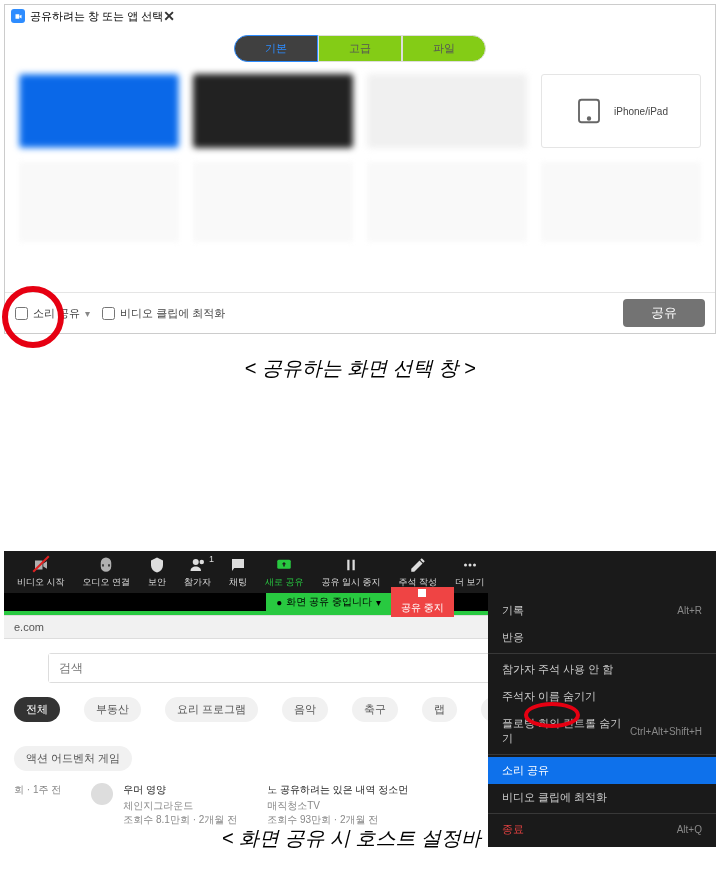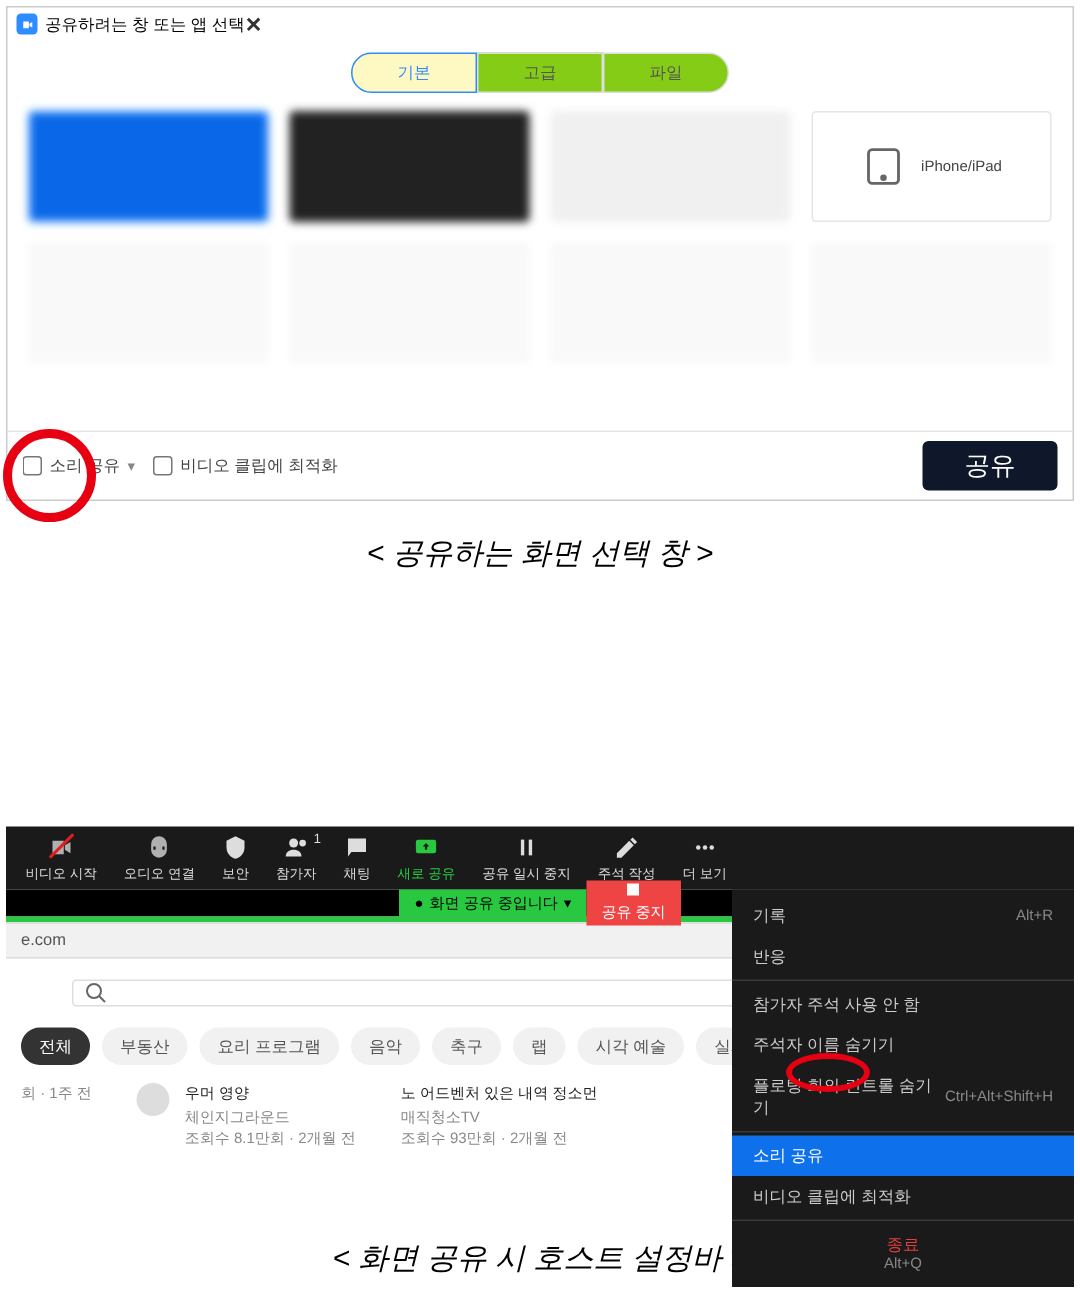"기본" .tab.active { background: #fef9c3 -> #404040 }
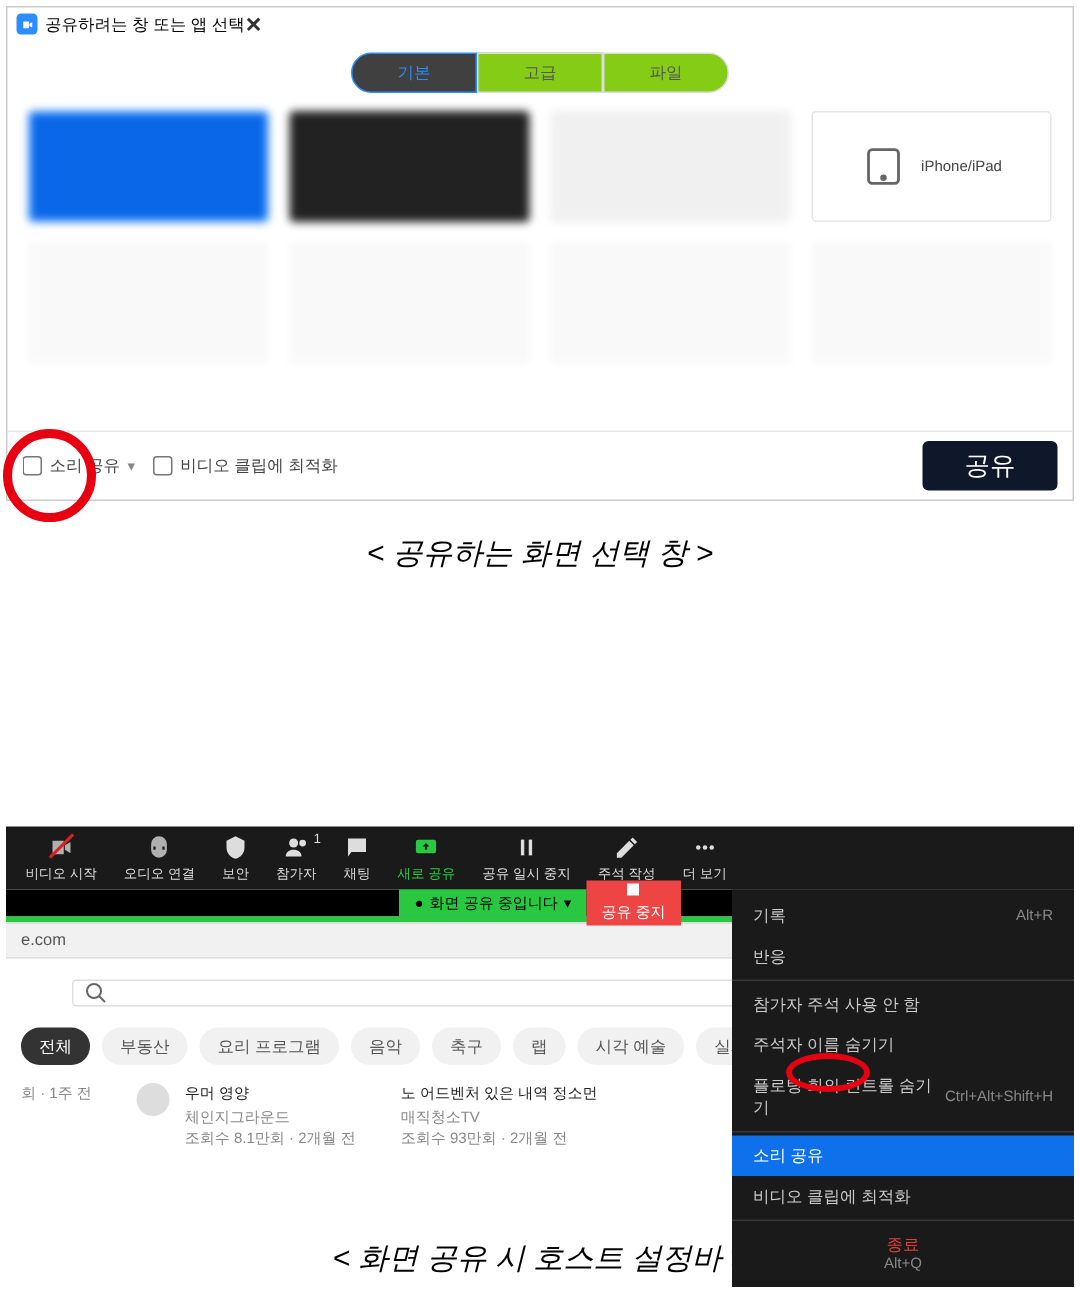"공유" .share-btn { background: #0f172a -> #737373; font-size: 17px -> 13px }
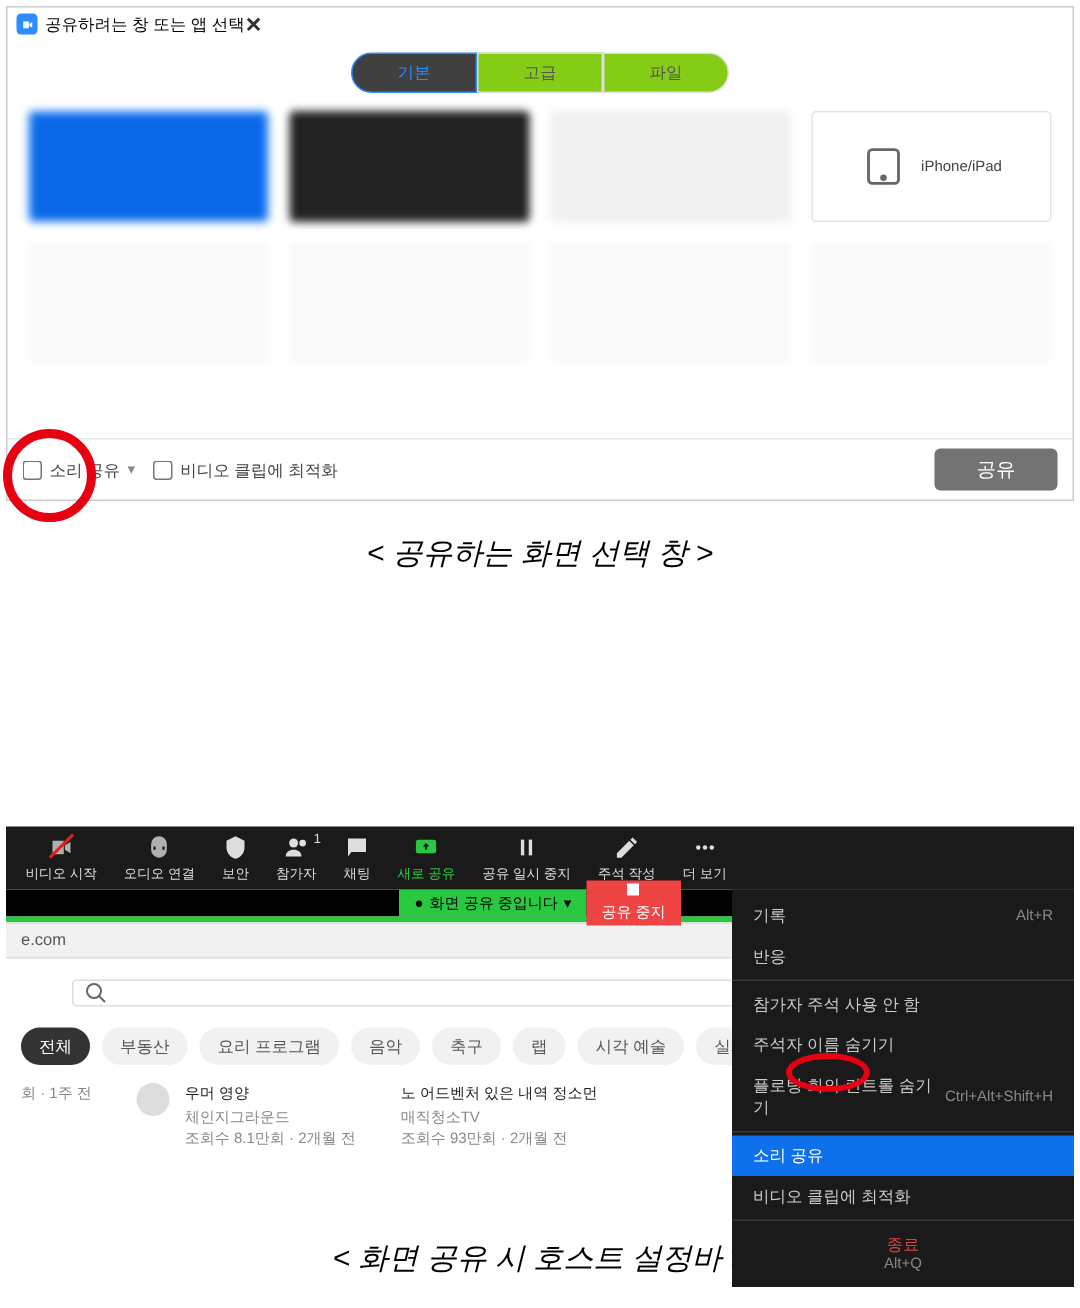"검색" input { html: none -> <input> }
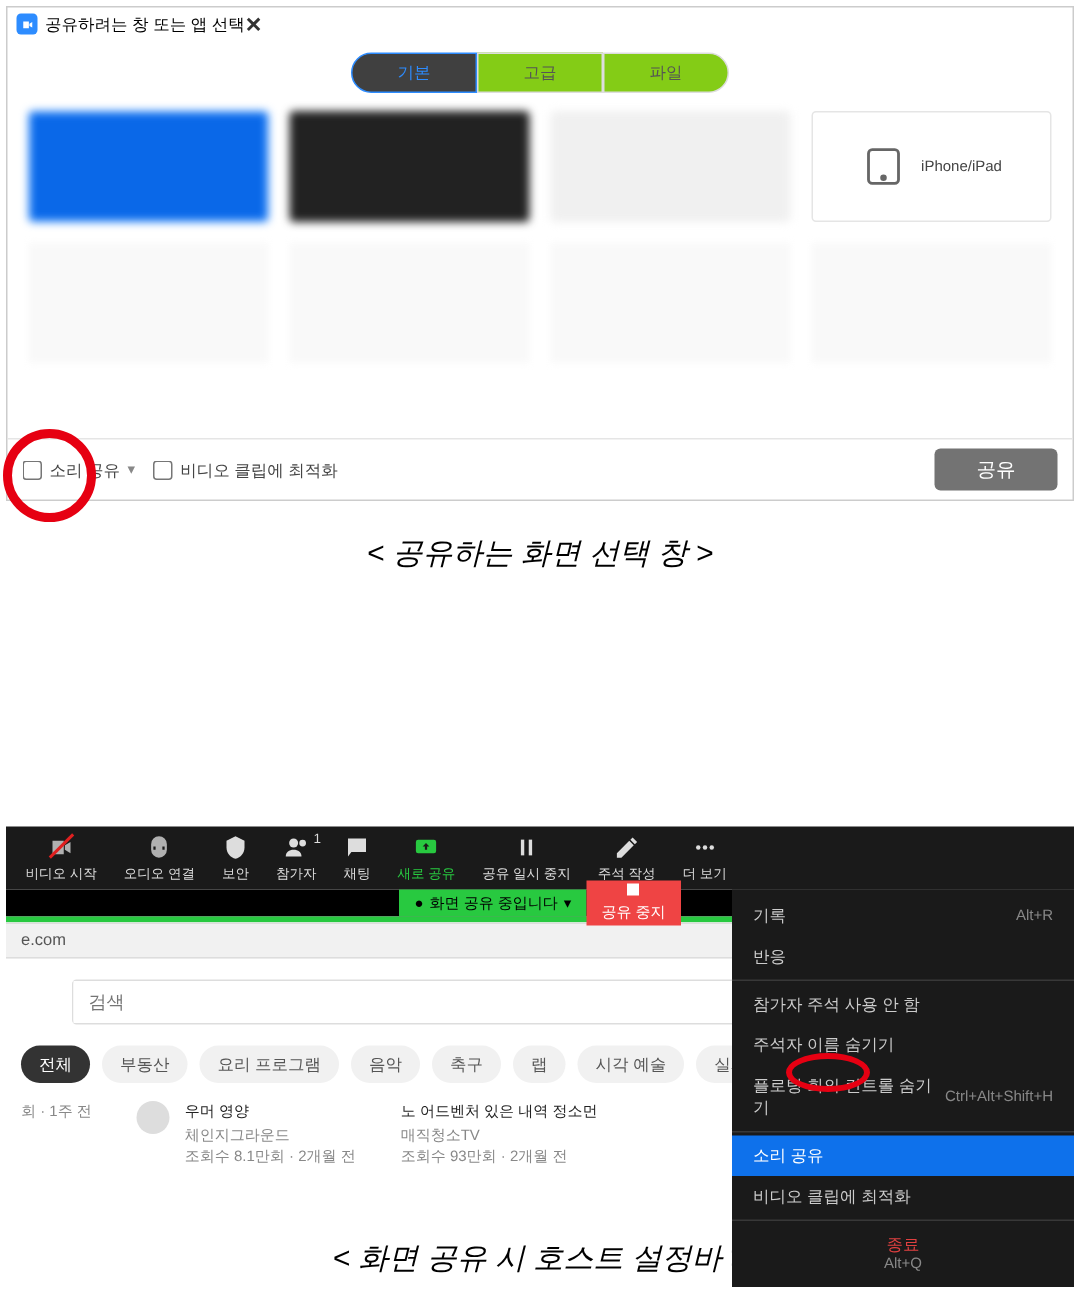"전체" .chips { gap: 8px -> 24px }
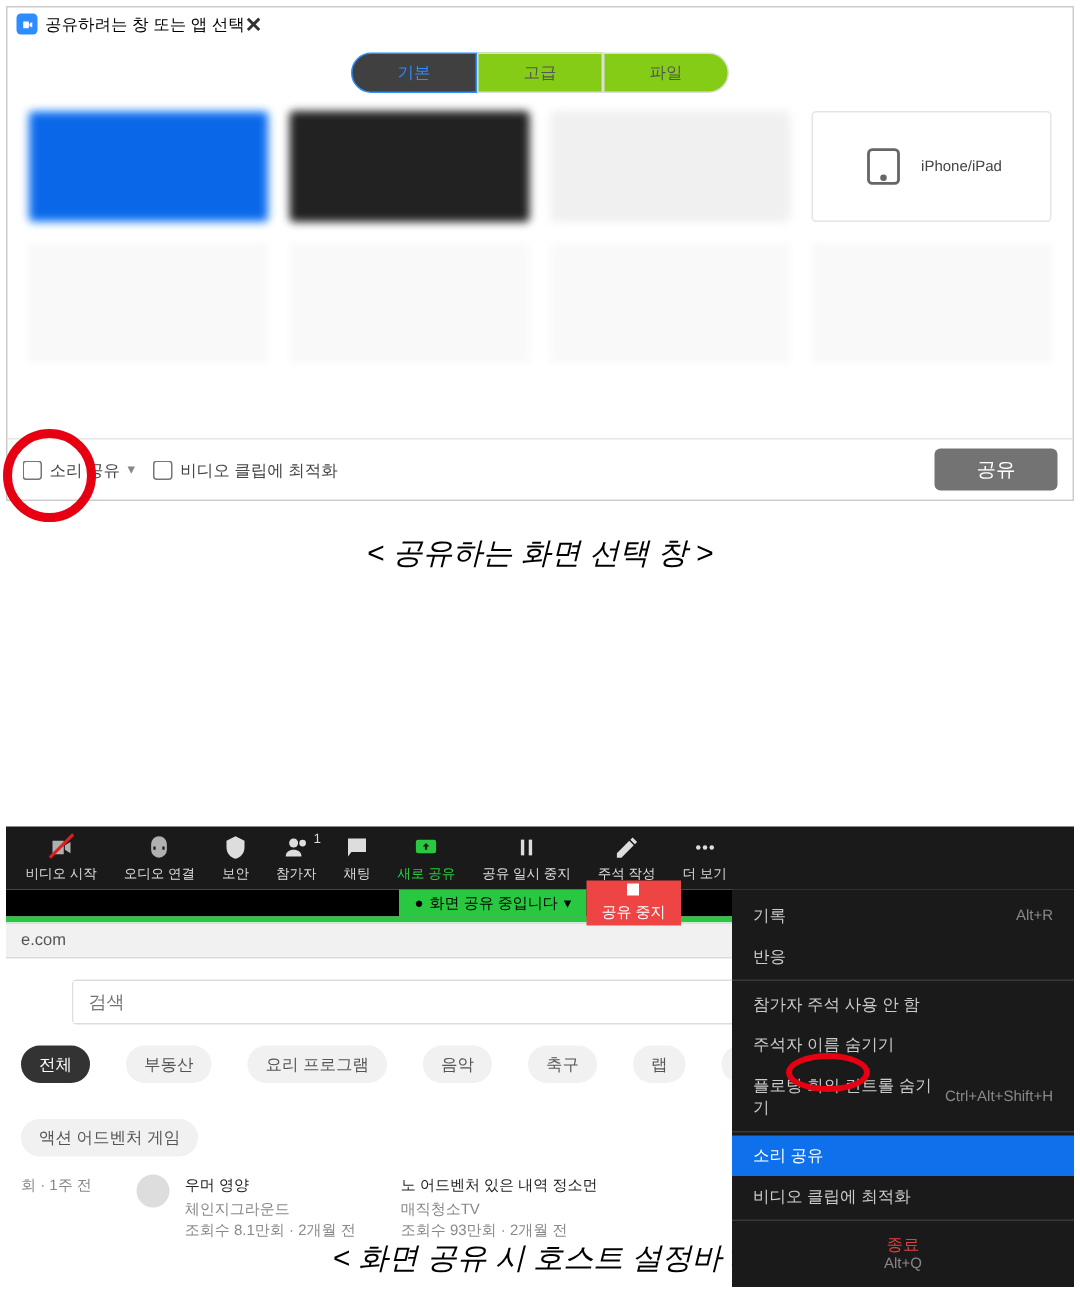"노 어드벤처 있은 내역 정소먼" div.title { text: 어드벤처 -> 공유하려는 }
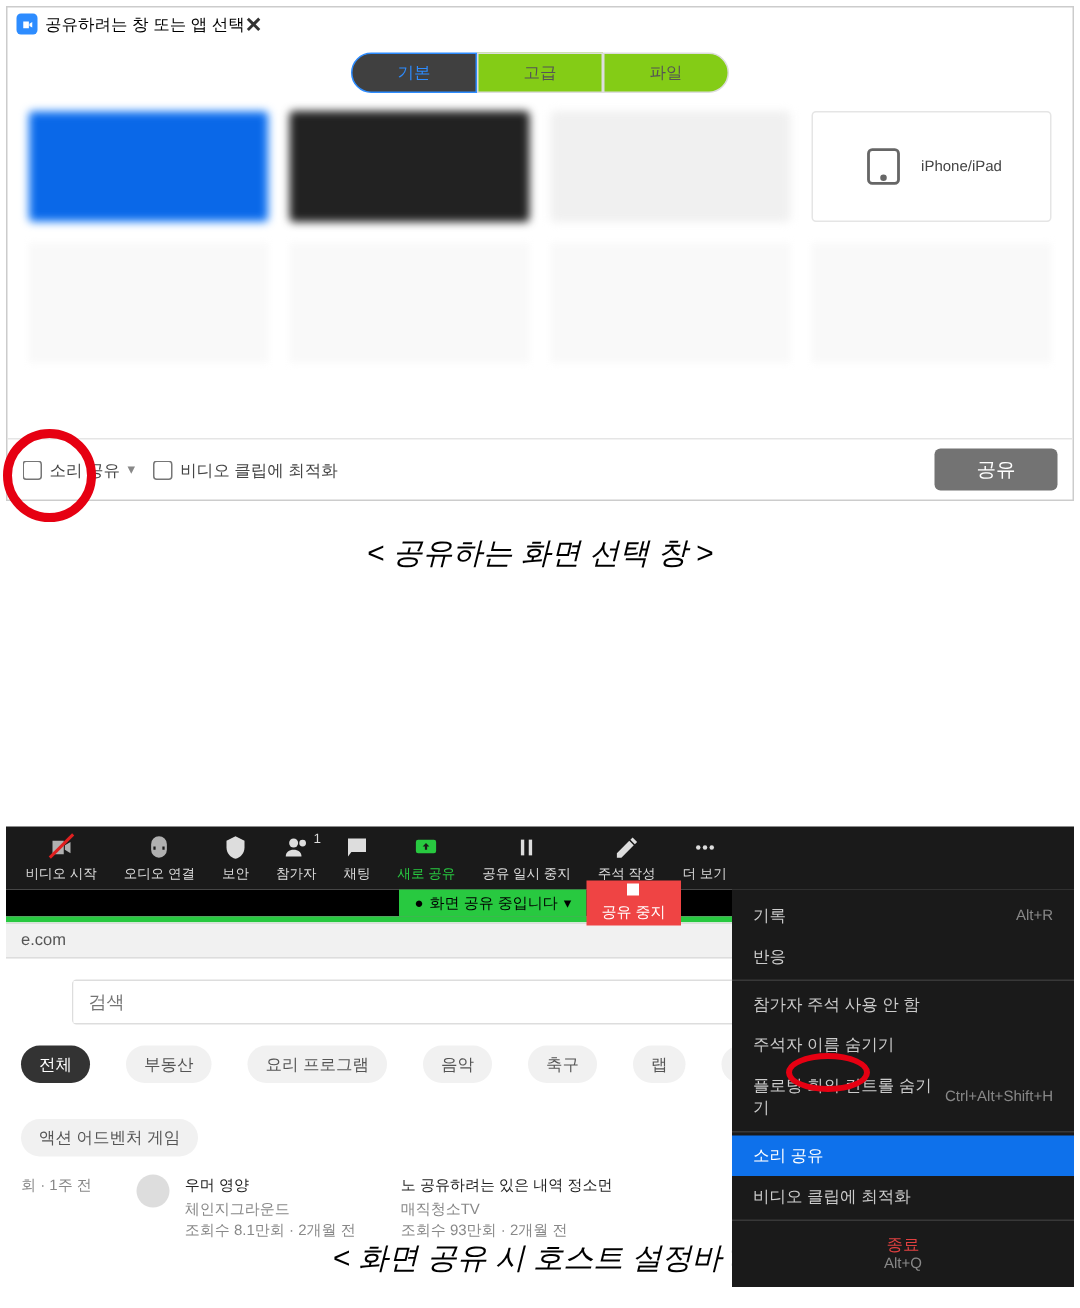"종료" .menu-row.red { flex-direction: column -> none }
